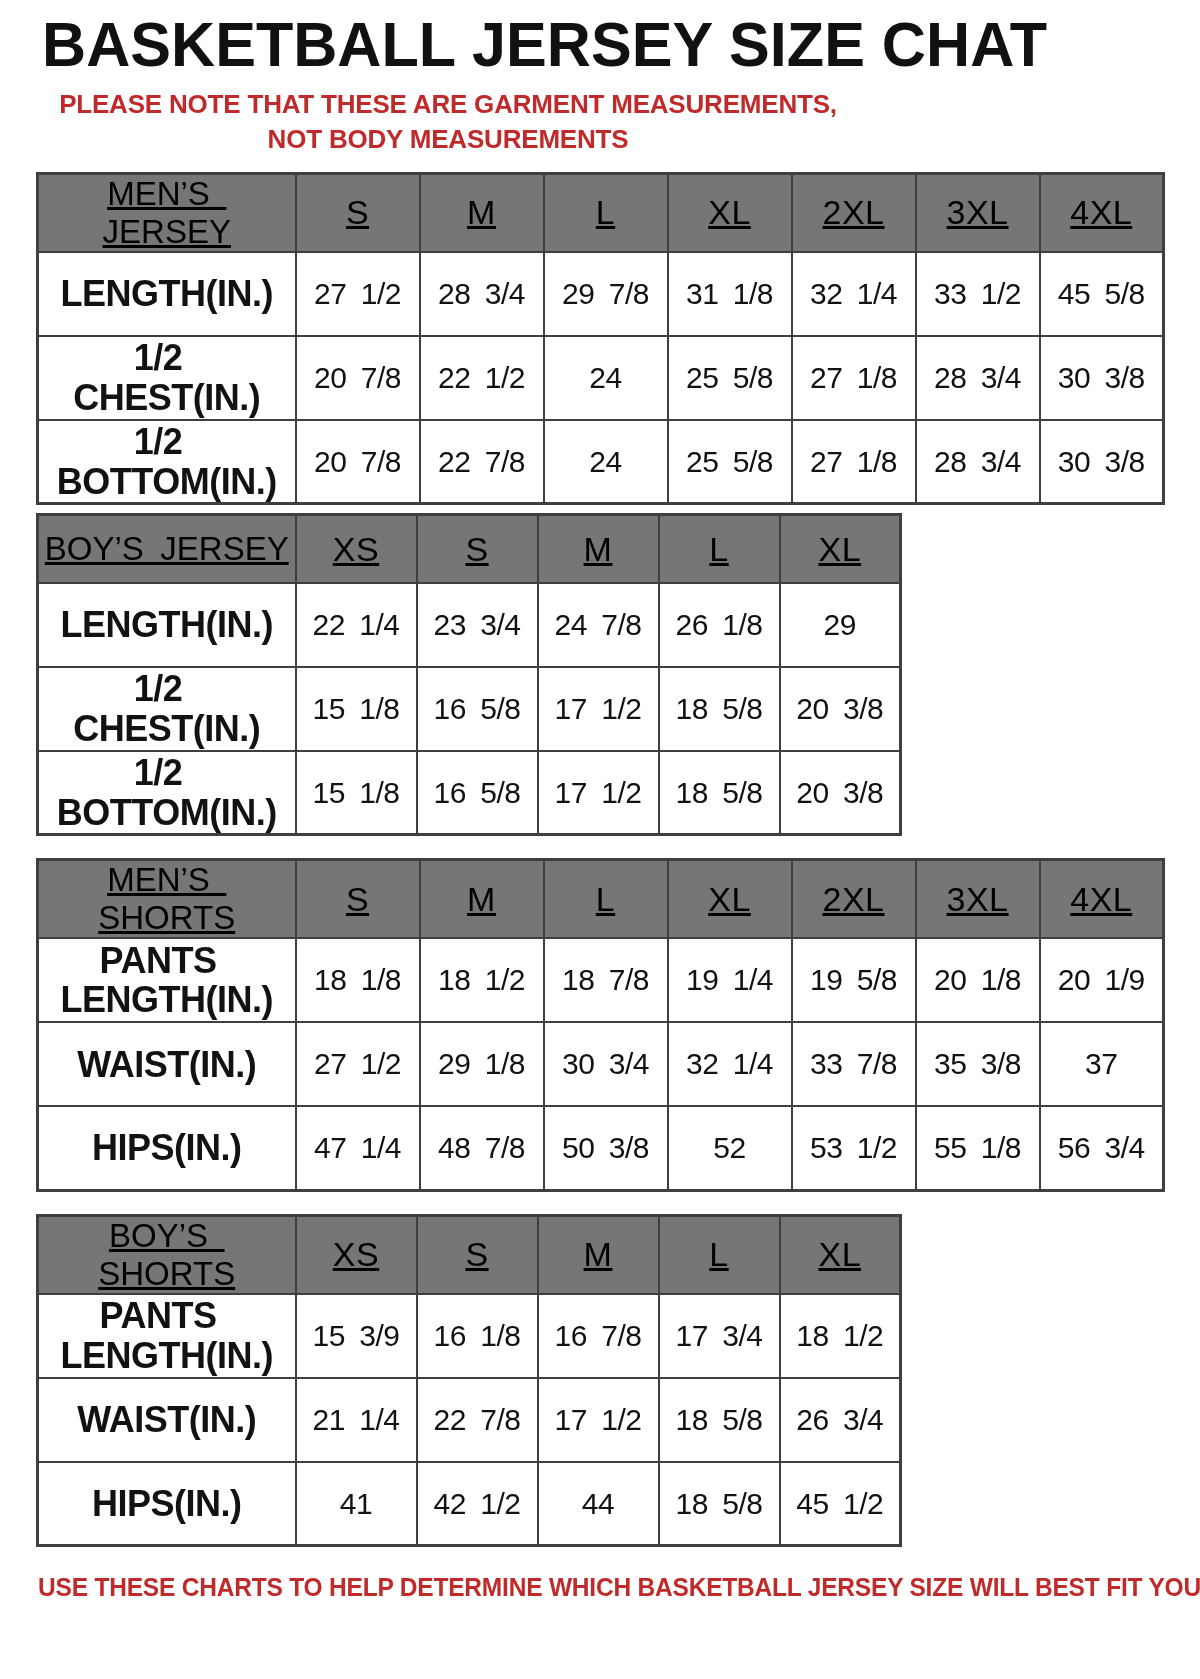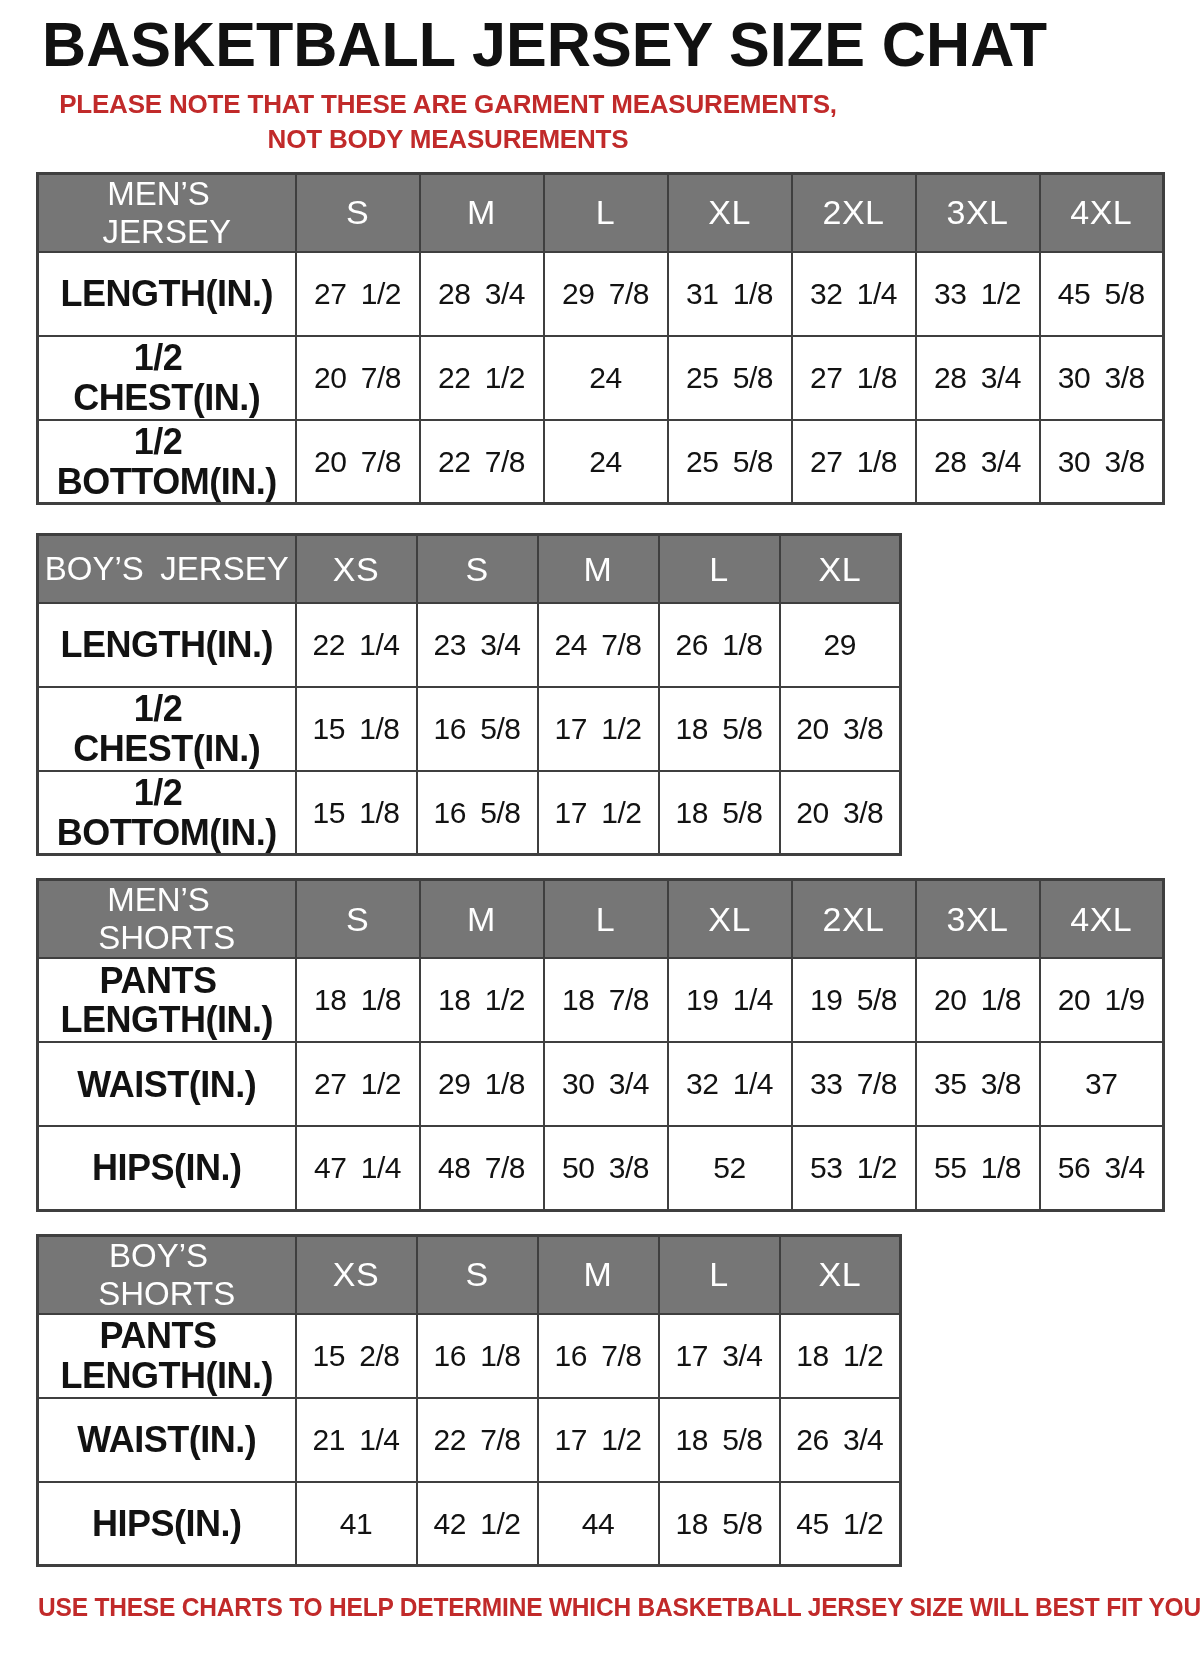"MEN’S JERSEY" table.size-table thead th { color: #ffffff -> #000000; text-decoration: none -> underline }
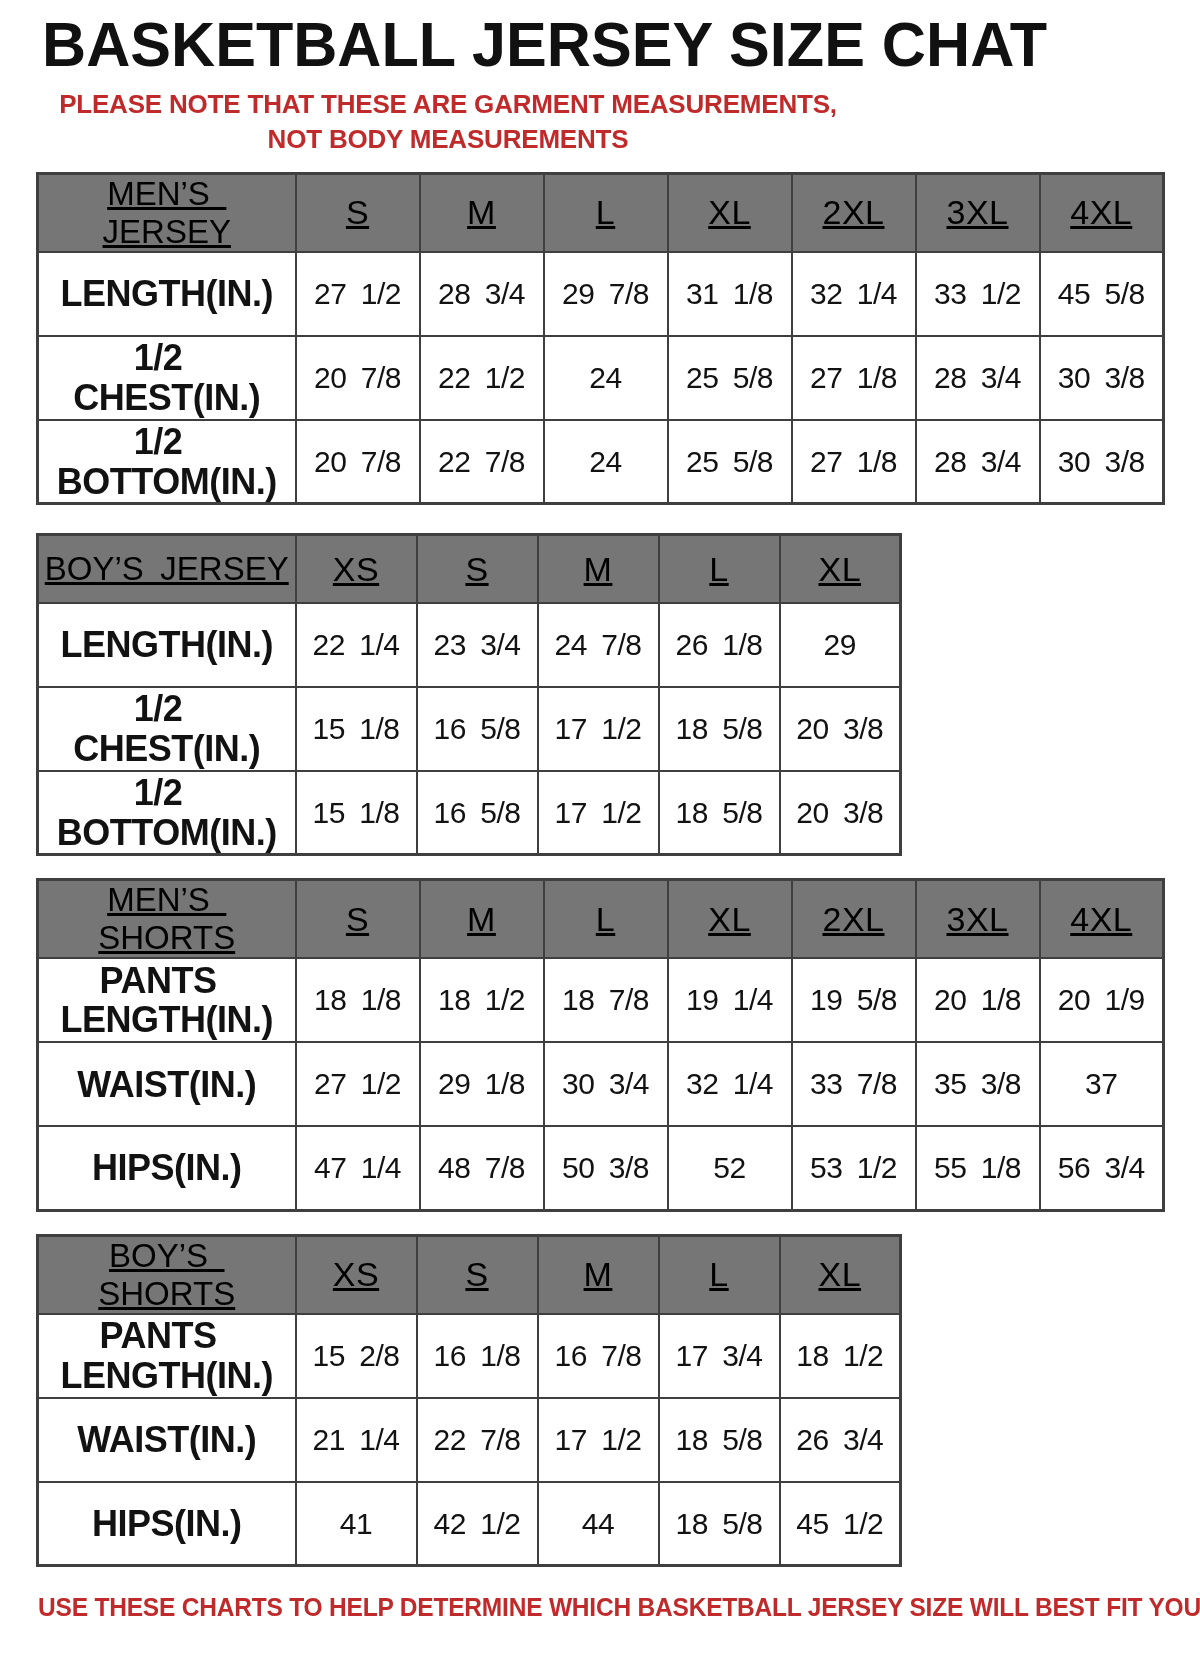"BOY’S JERSEY" .mt-gap1 { margin-top: 28px -> 8px }
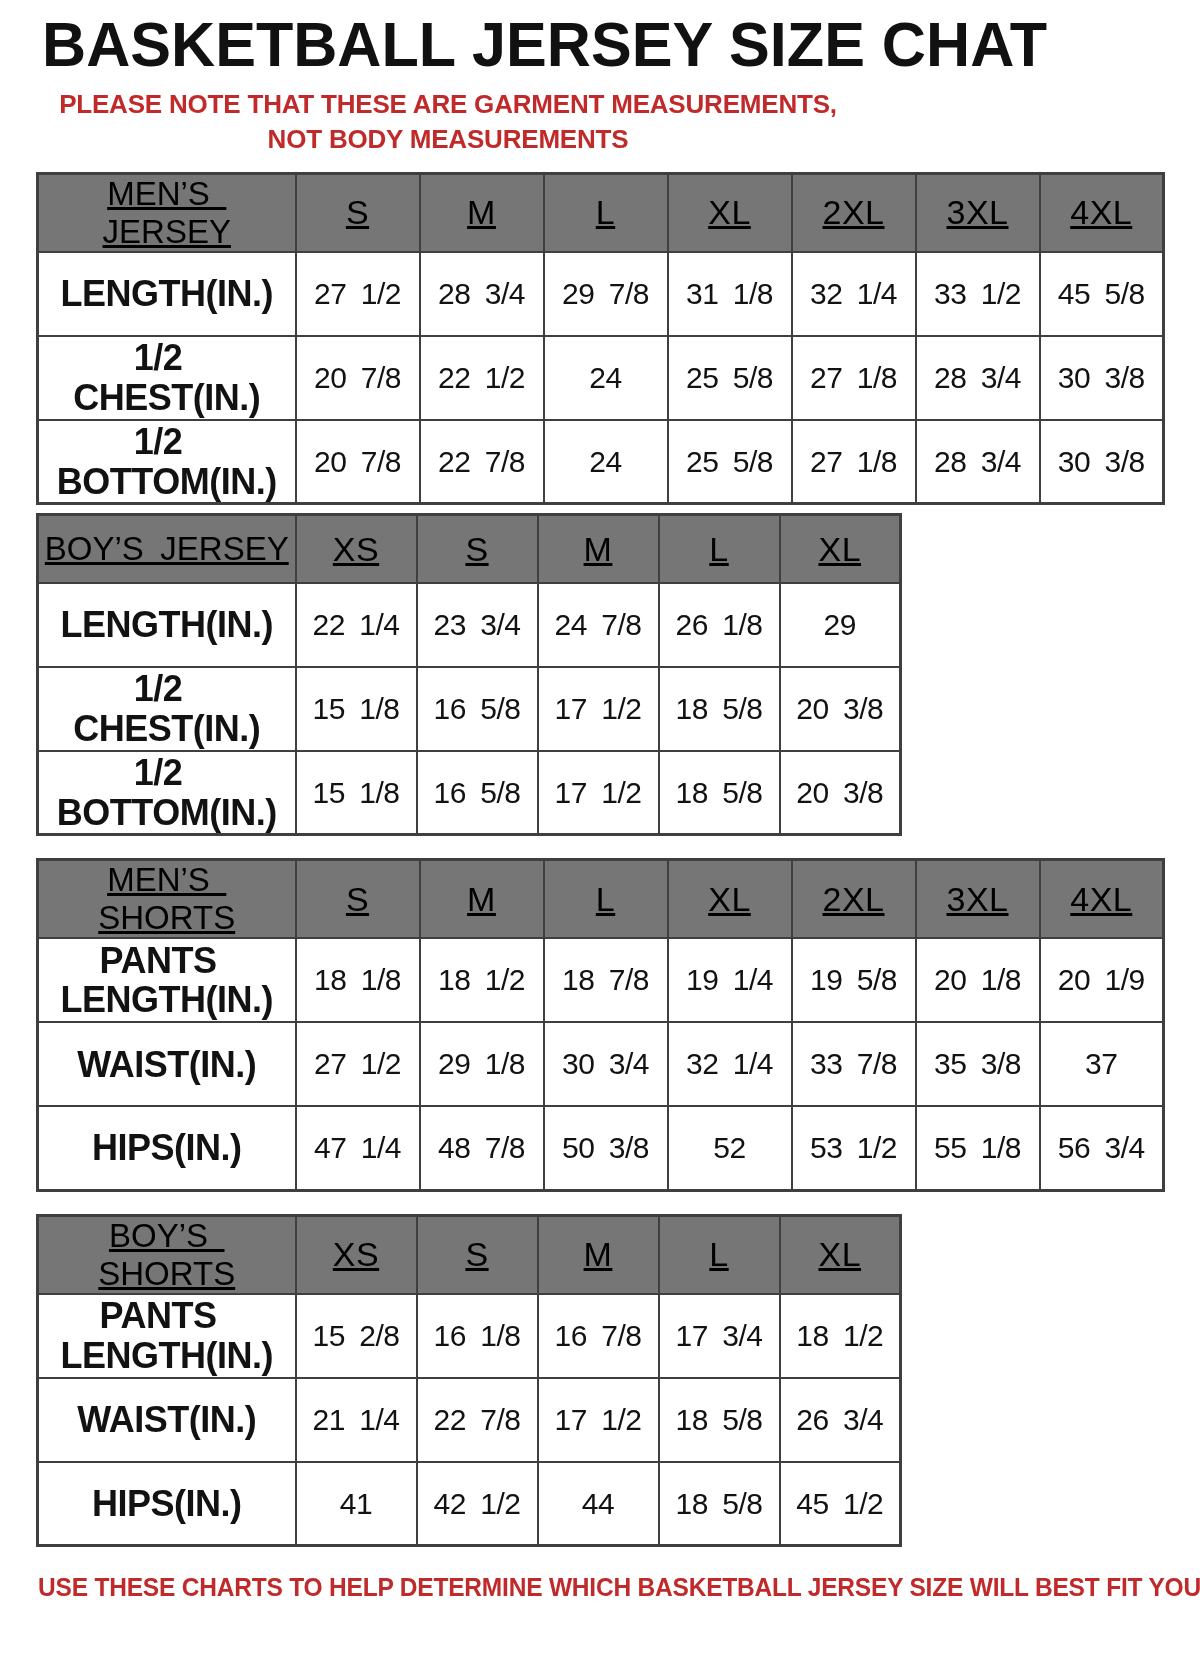"15 2/8" td.value-cell { text: 2/8 -> 3/9 }
